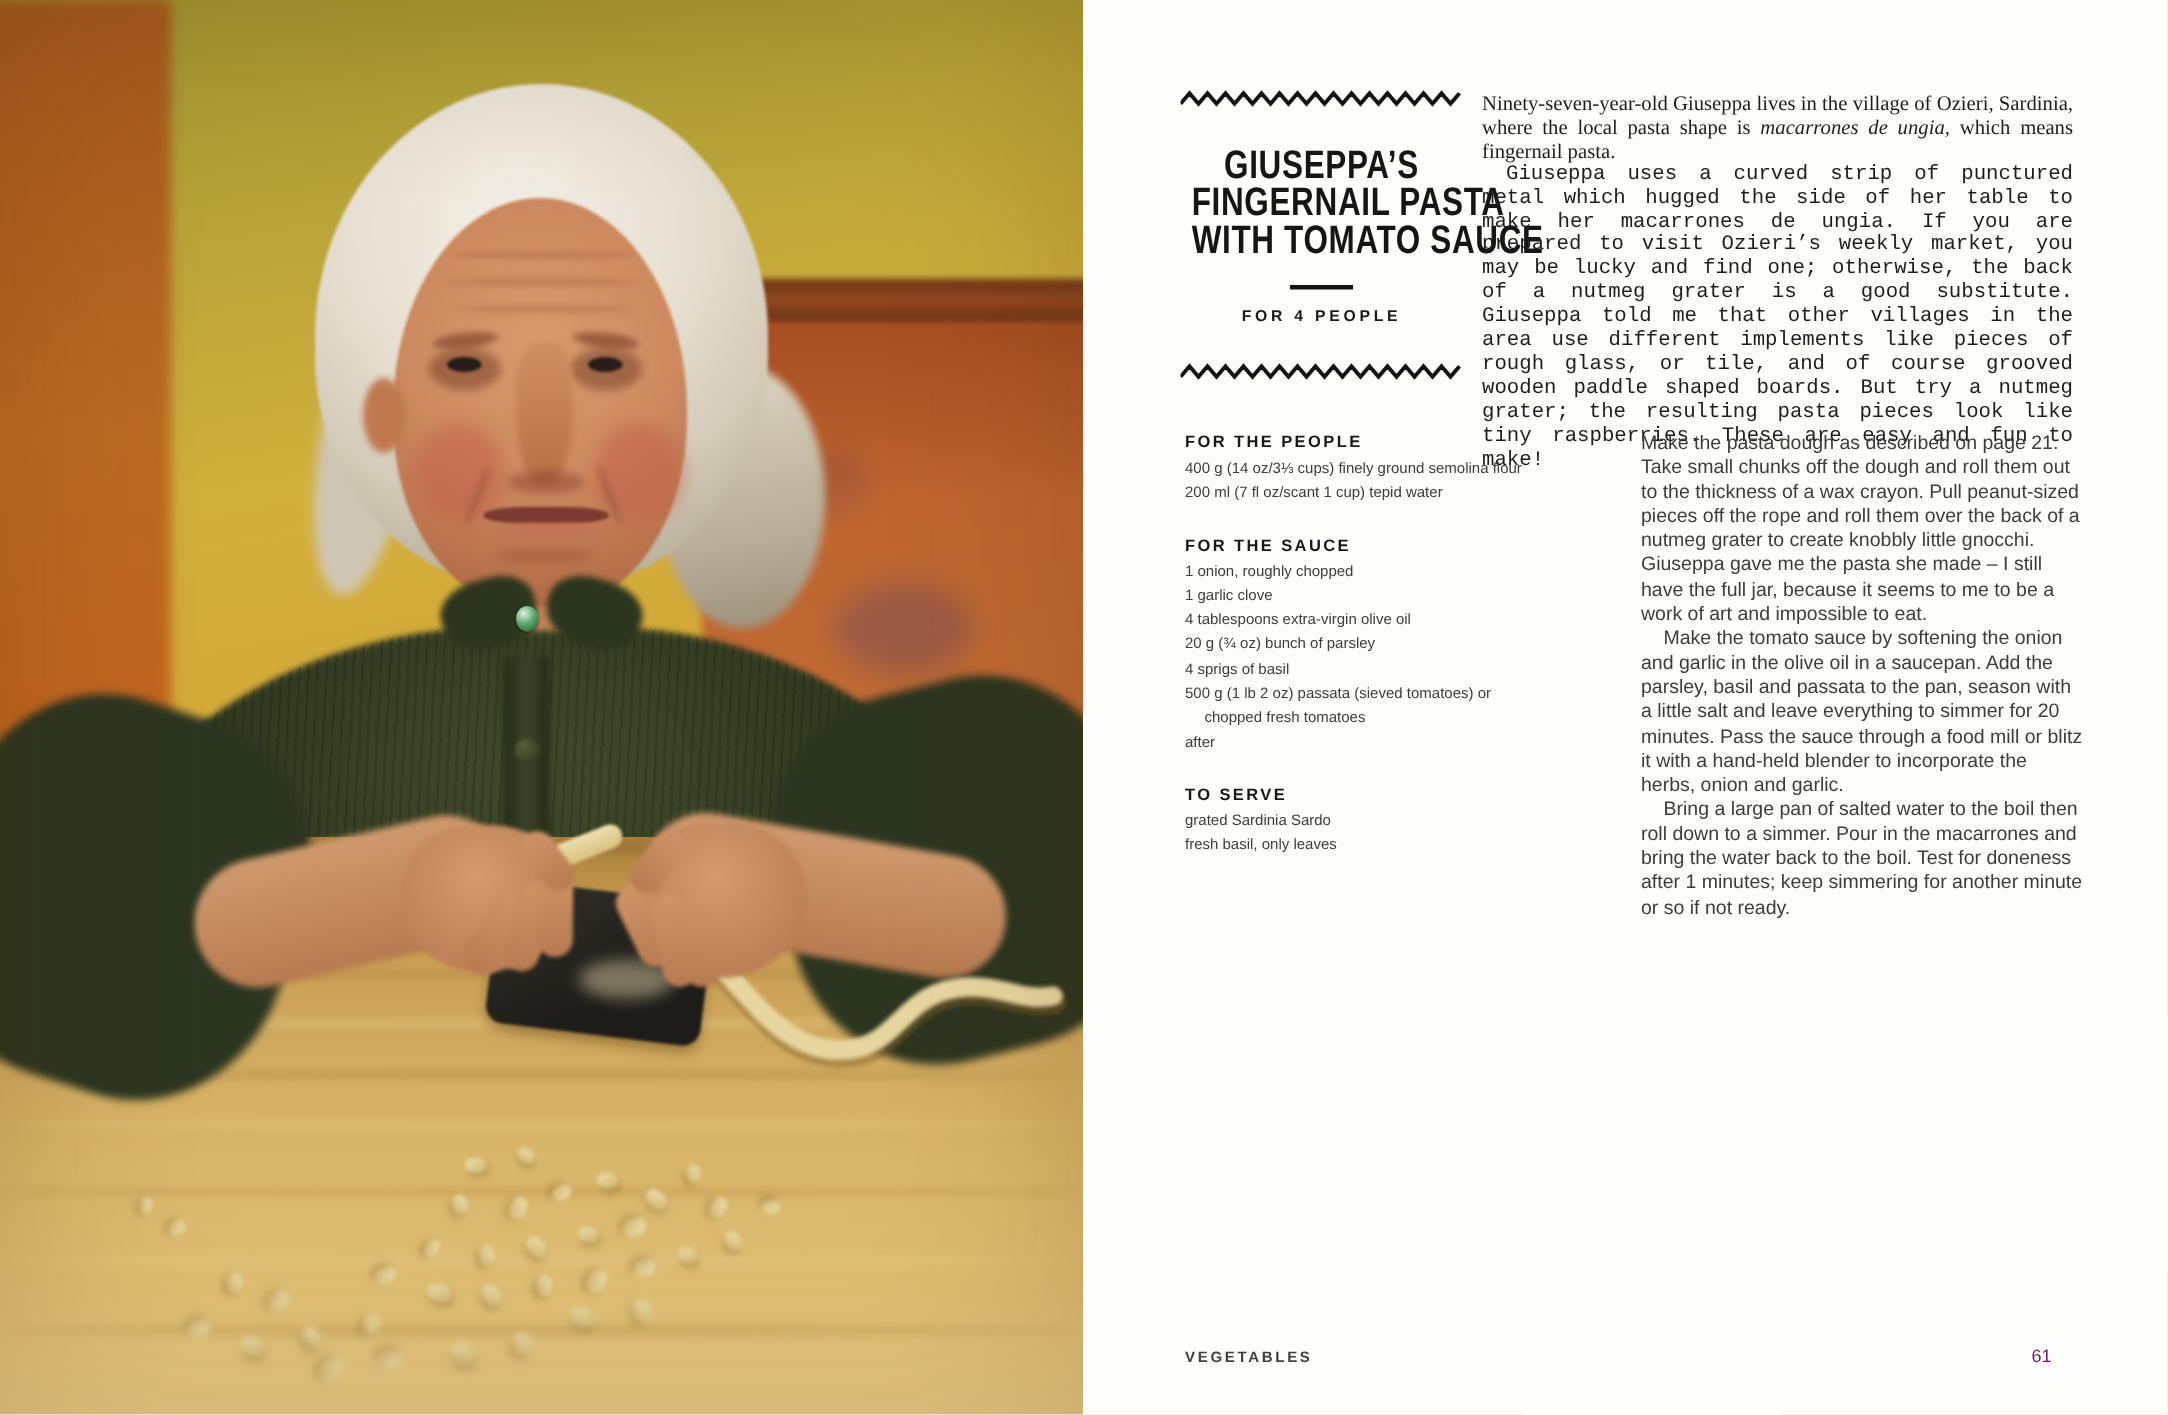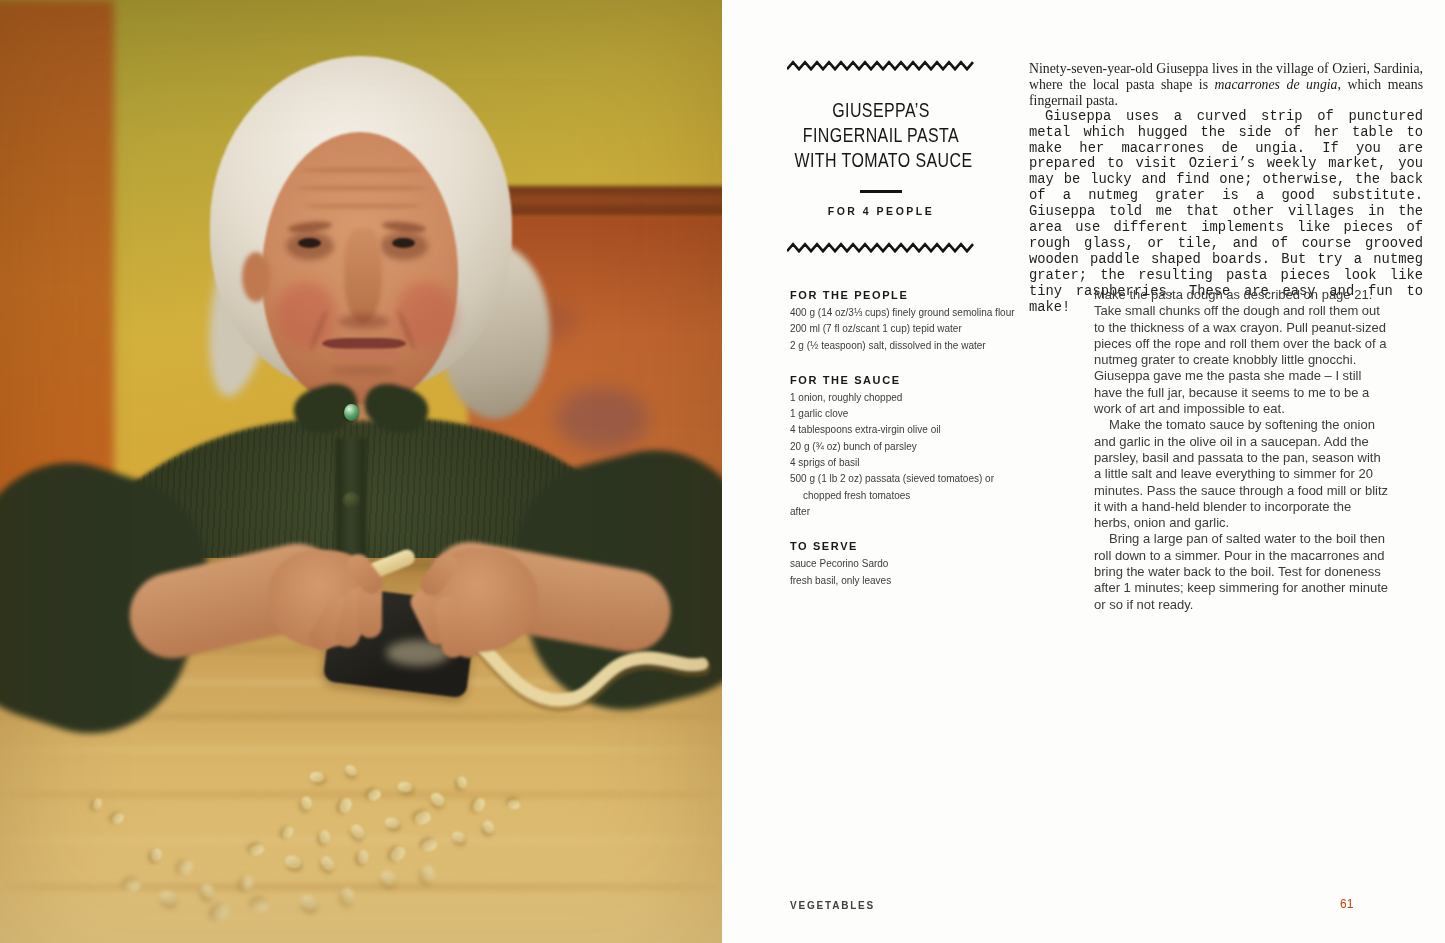"Ninety-seven-year-old Giuseppa lives in" .intro { margin-left: 41px -> none }
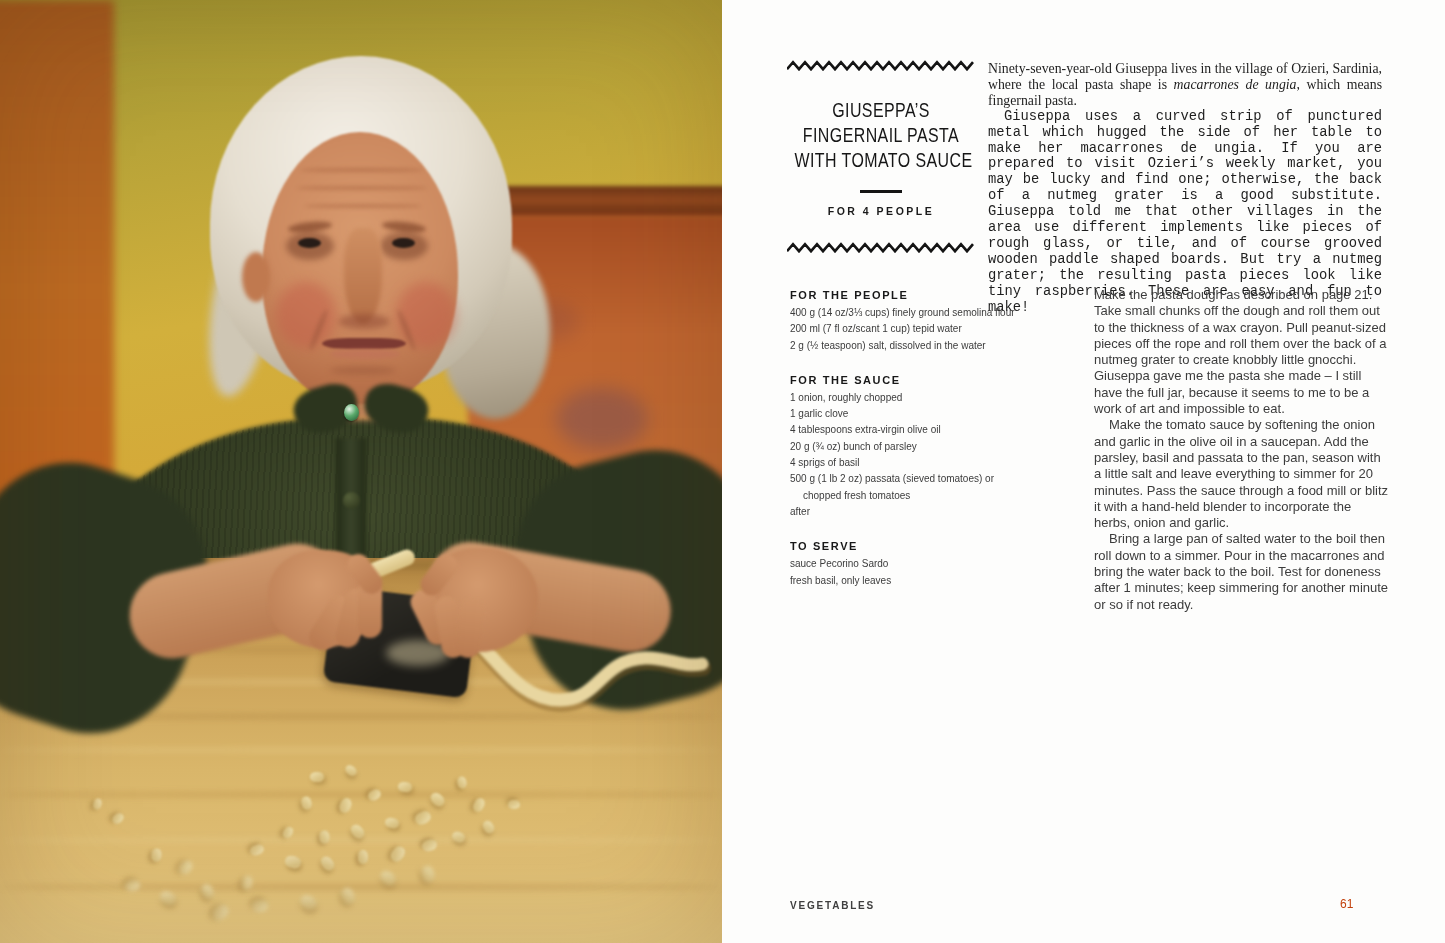"GIUSEPPA’S" .title { font-size: 19px -> 25px; font-weight: 400 -> 700 }
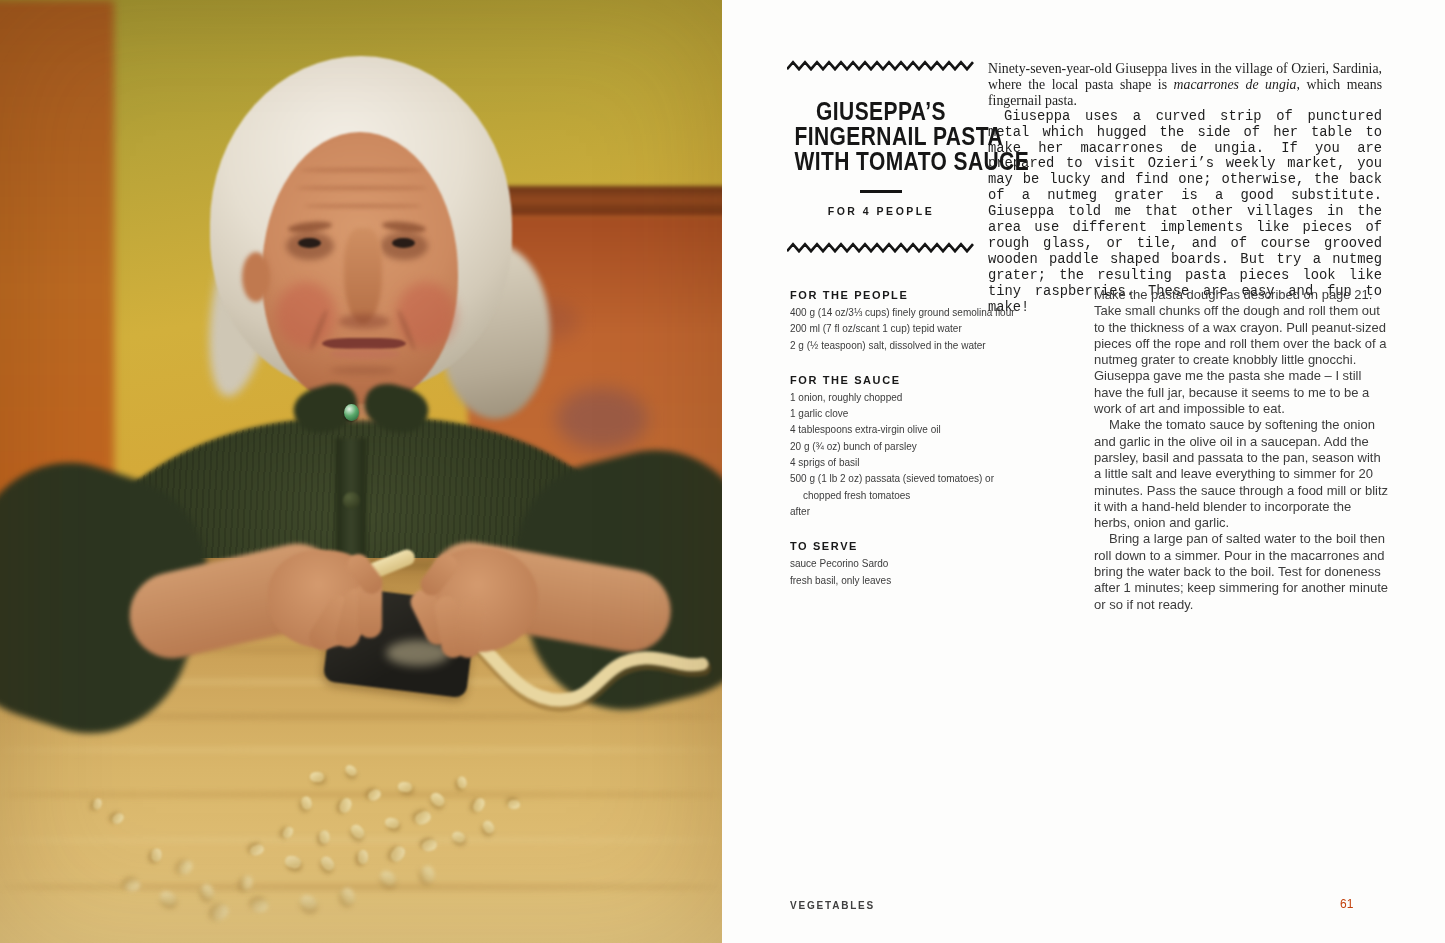"2 g (½ teaspoon) salt," div.ing { html: <div>2 g (½ teaspoon) salt, dissolved in the water</div> -> none }
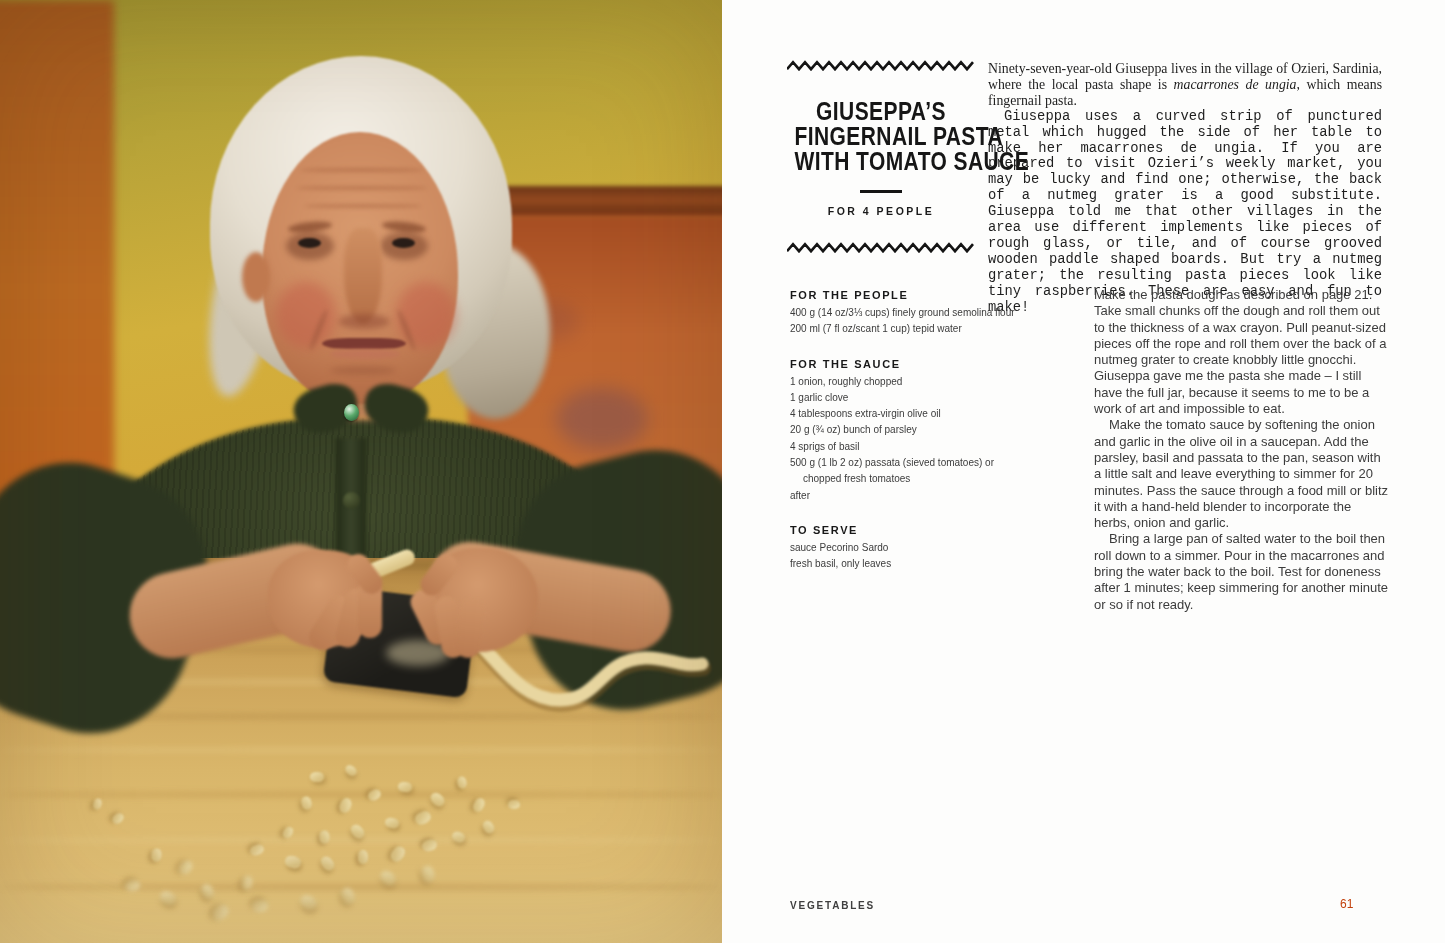"sauce Pecorino Sardo" div.ing { text: sauce Pecorino -> grated Sardinia }
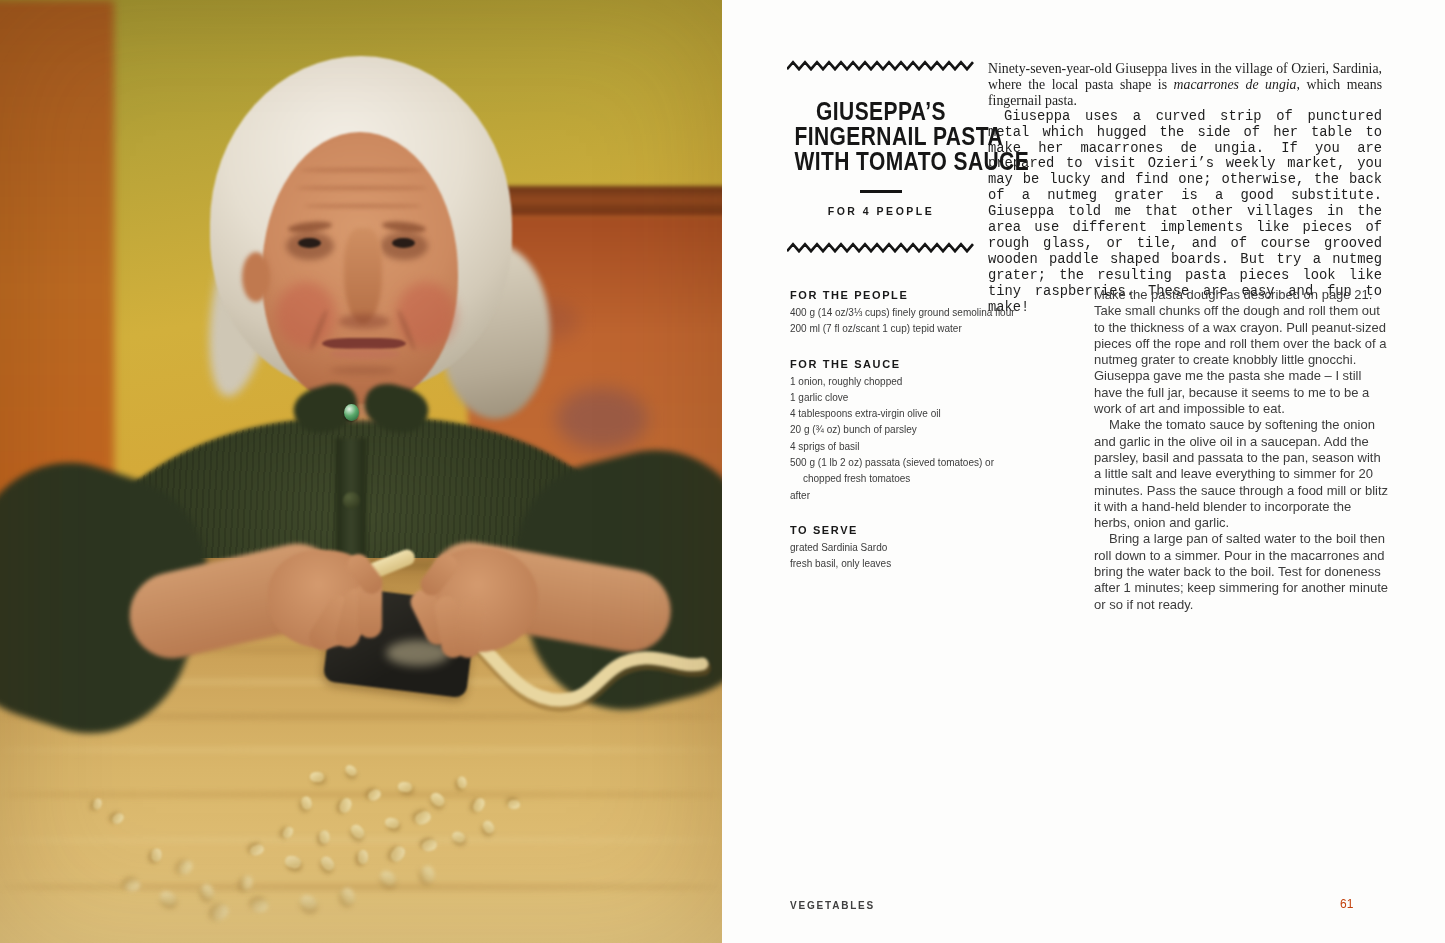"61" .footer-page { color: #c2410c -> #701a75; text-align: left -> center }
